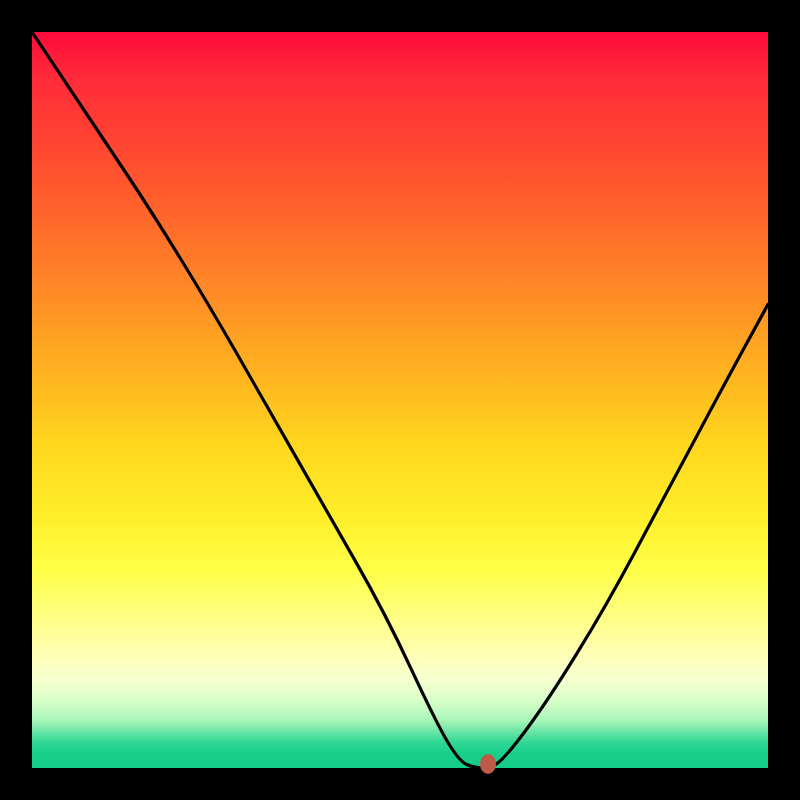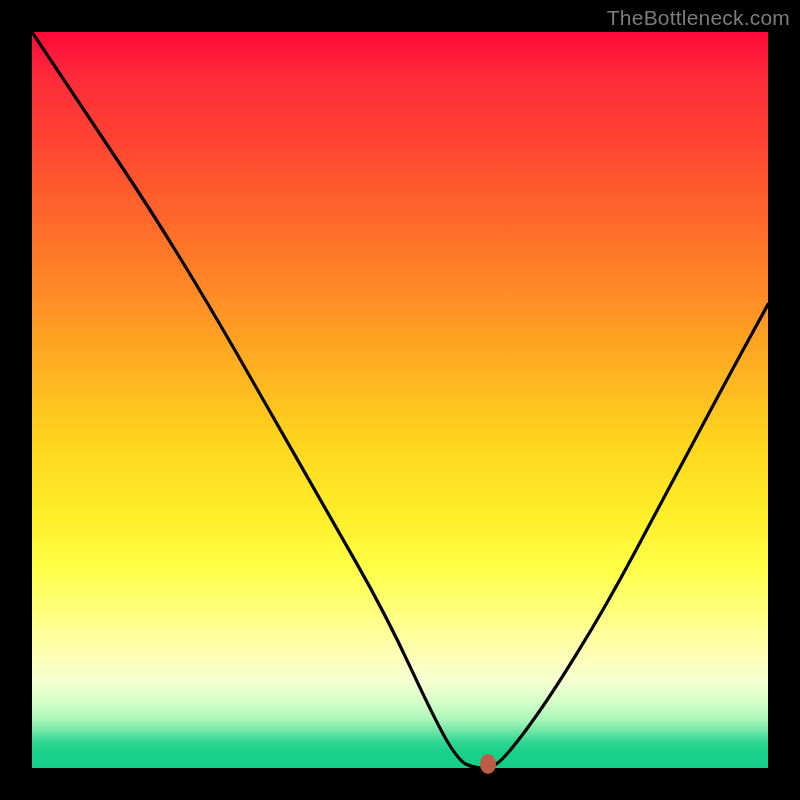"TheBottleneck.com" div.watermark { html: <div>TheBottleneck.com</div> -> none }
